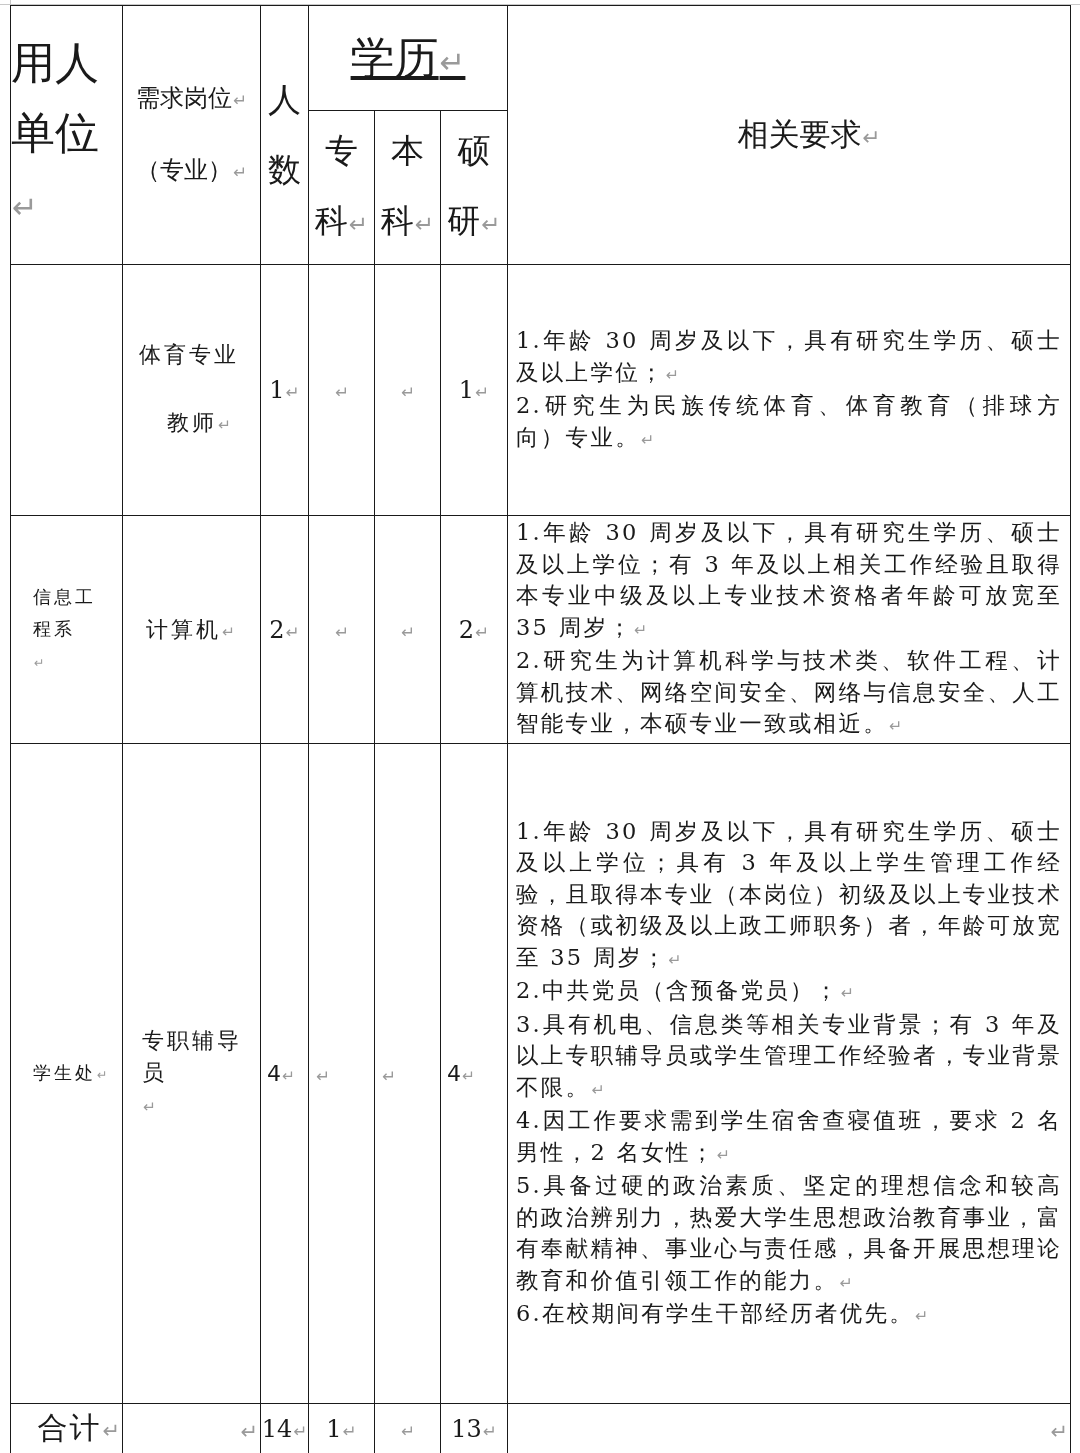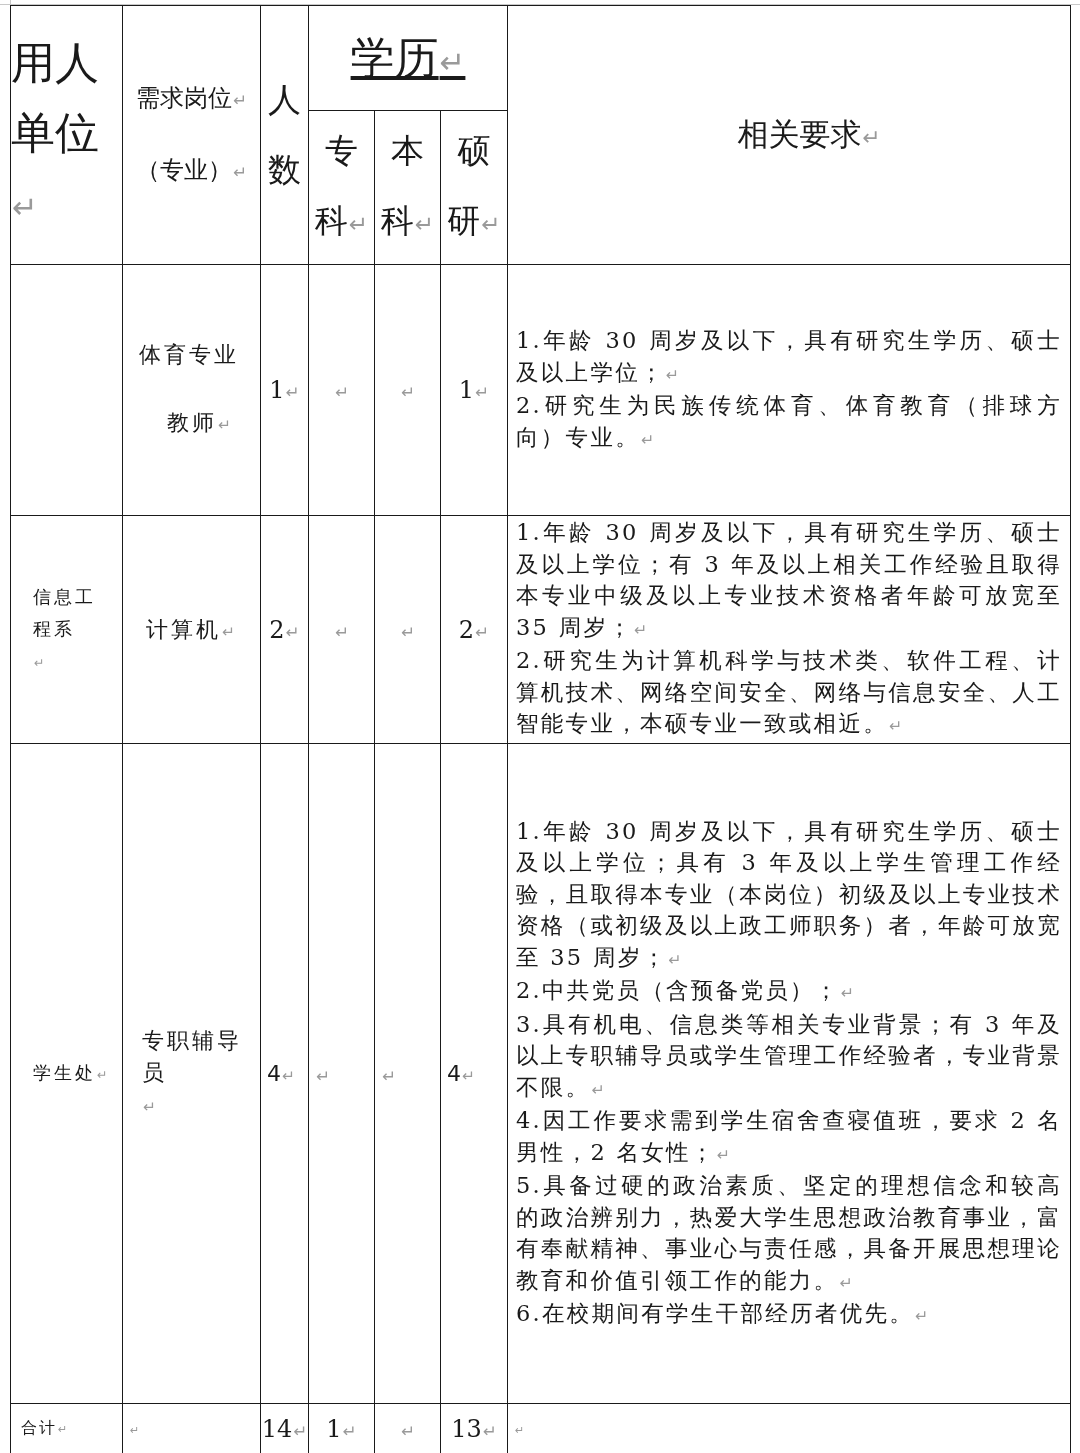"合计↵" .sum { font-size: 16px -> 30px; text-align: none -> right }
